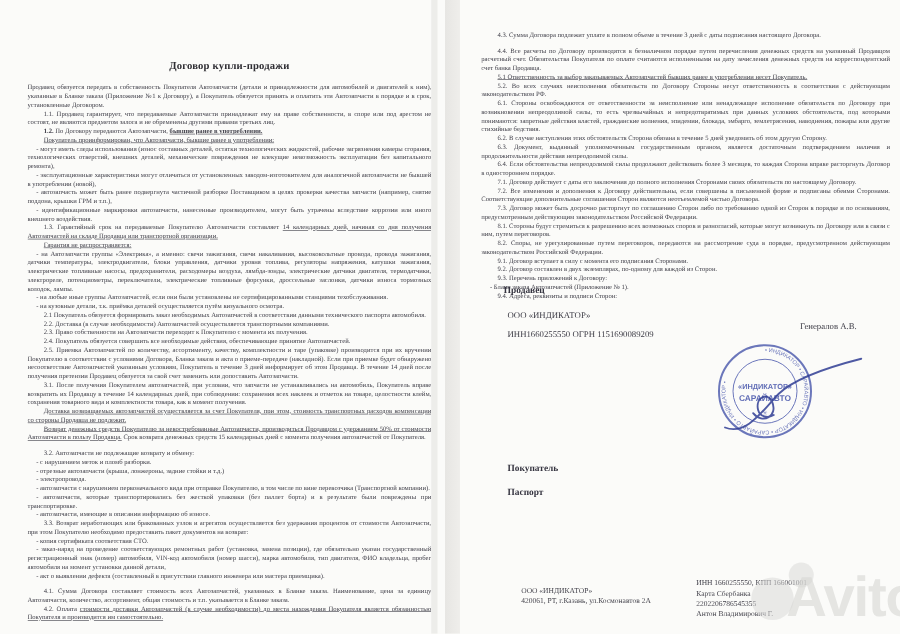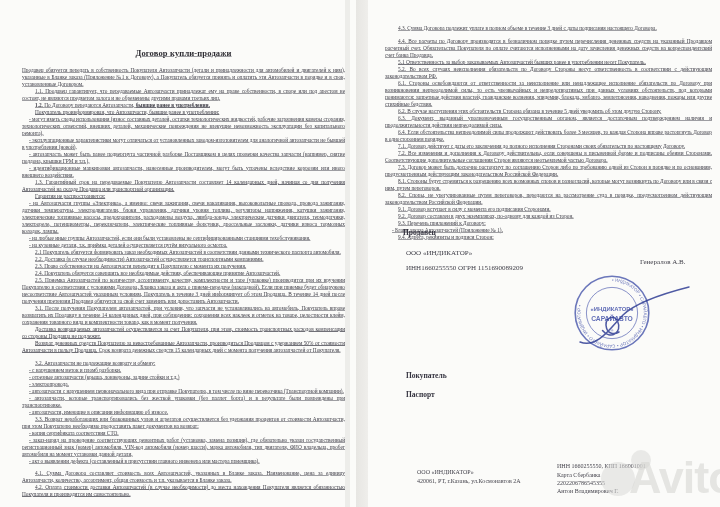"Договор купли-продажи" .page { text-decoration: underline -> none }
